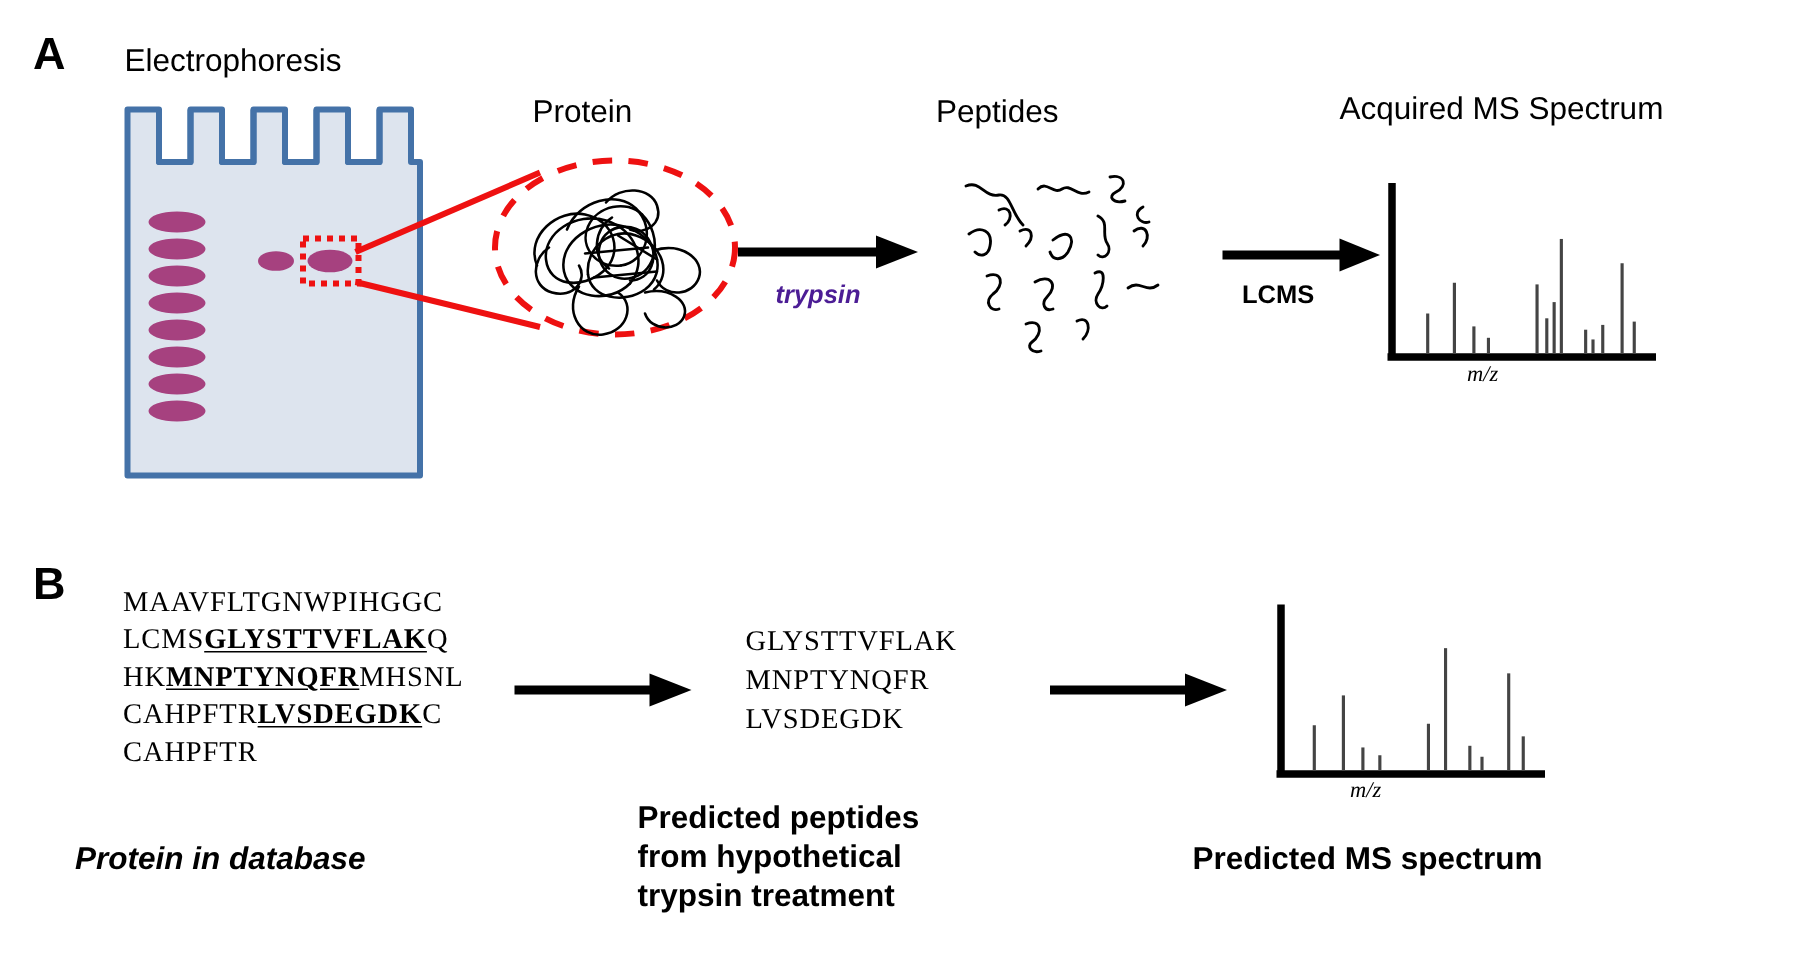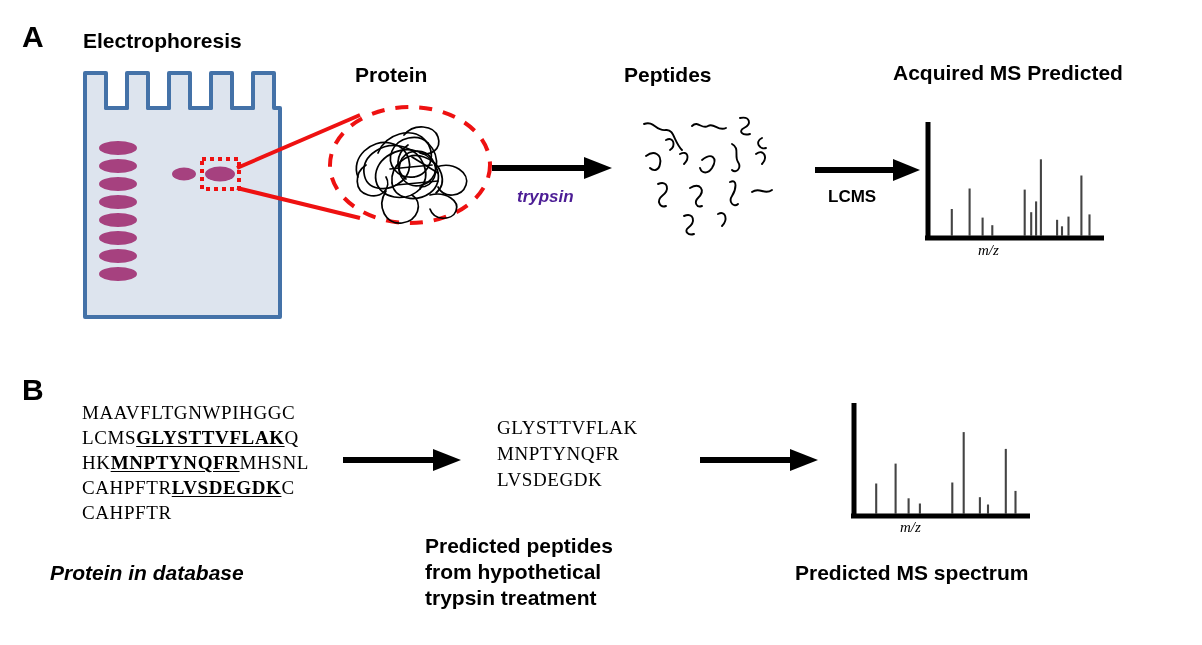"Electrophoresis" .hdr { font-weight: bold -> normal }
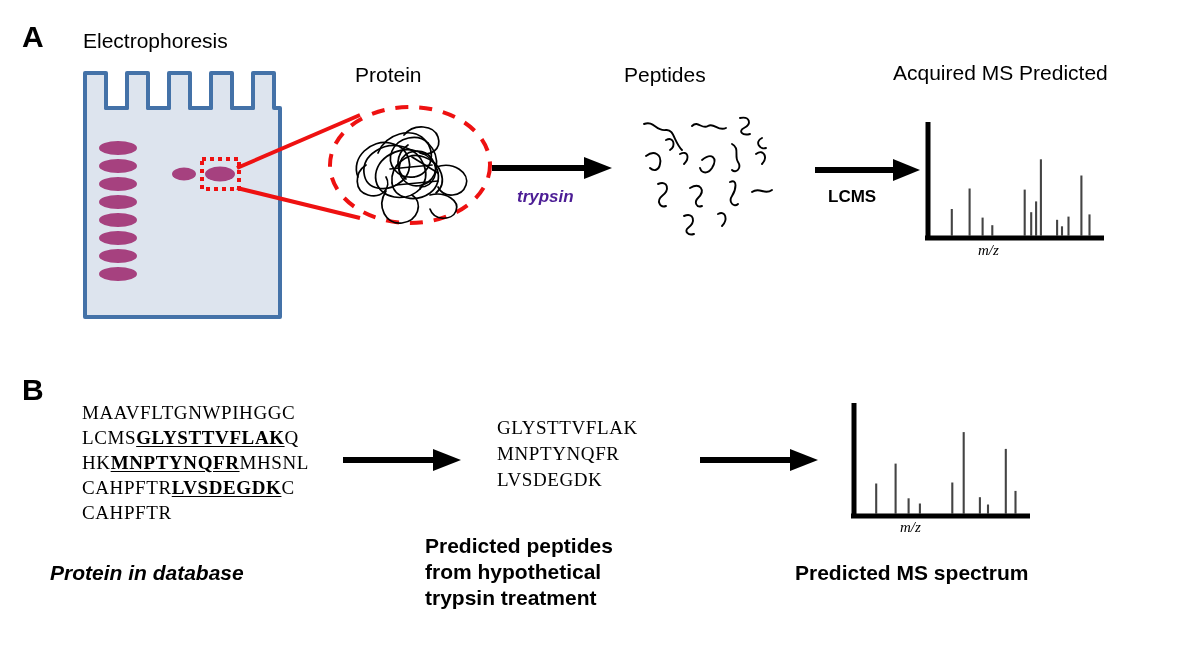"Acquired MS Predicted" div.abs { text: Predicted -> Spectrum }
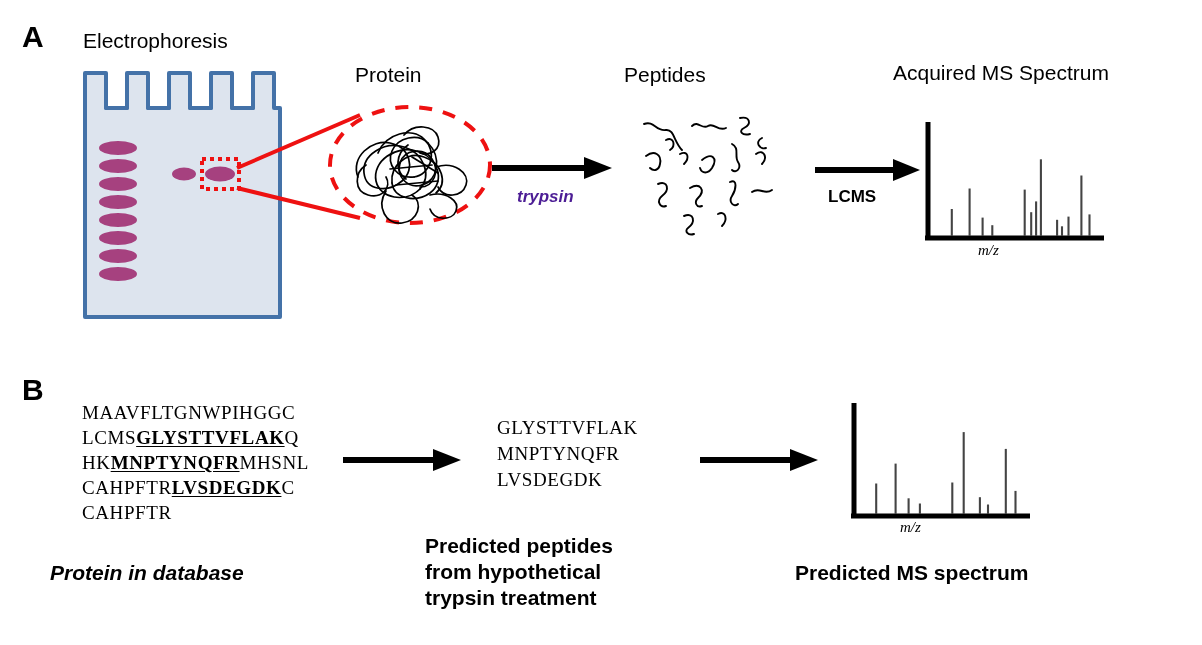"MAAVFLTGNWPIHGGC" div.abs { top: 400px -> 389px }
